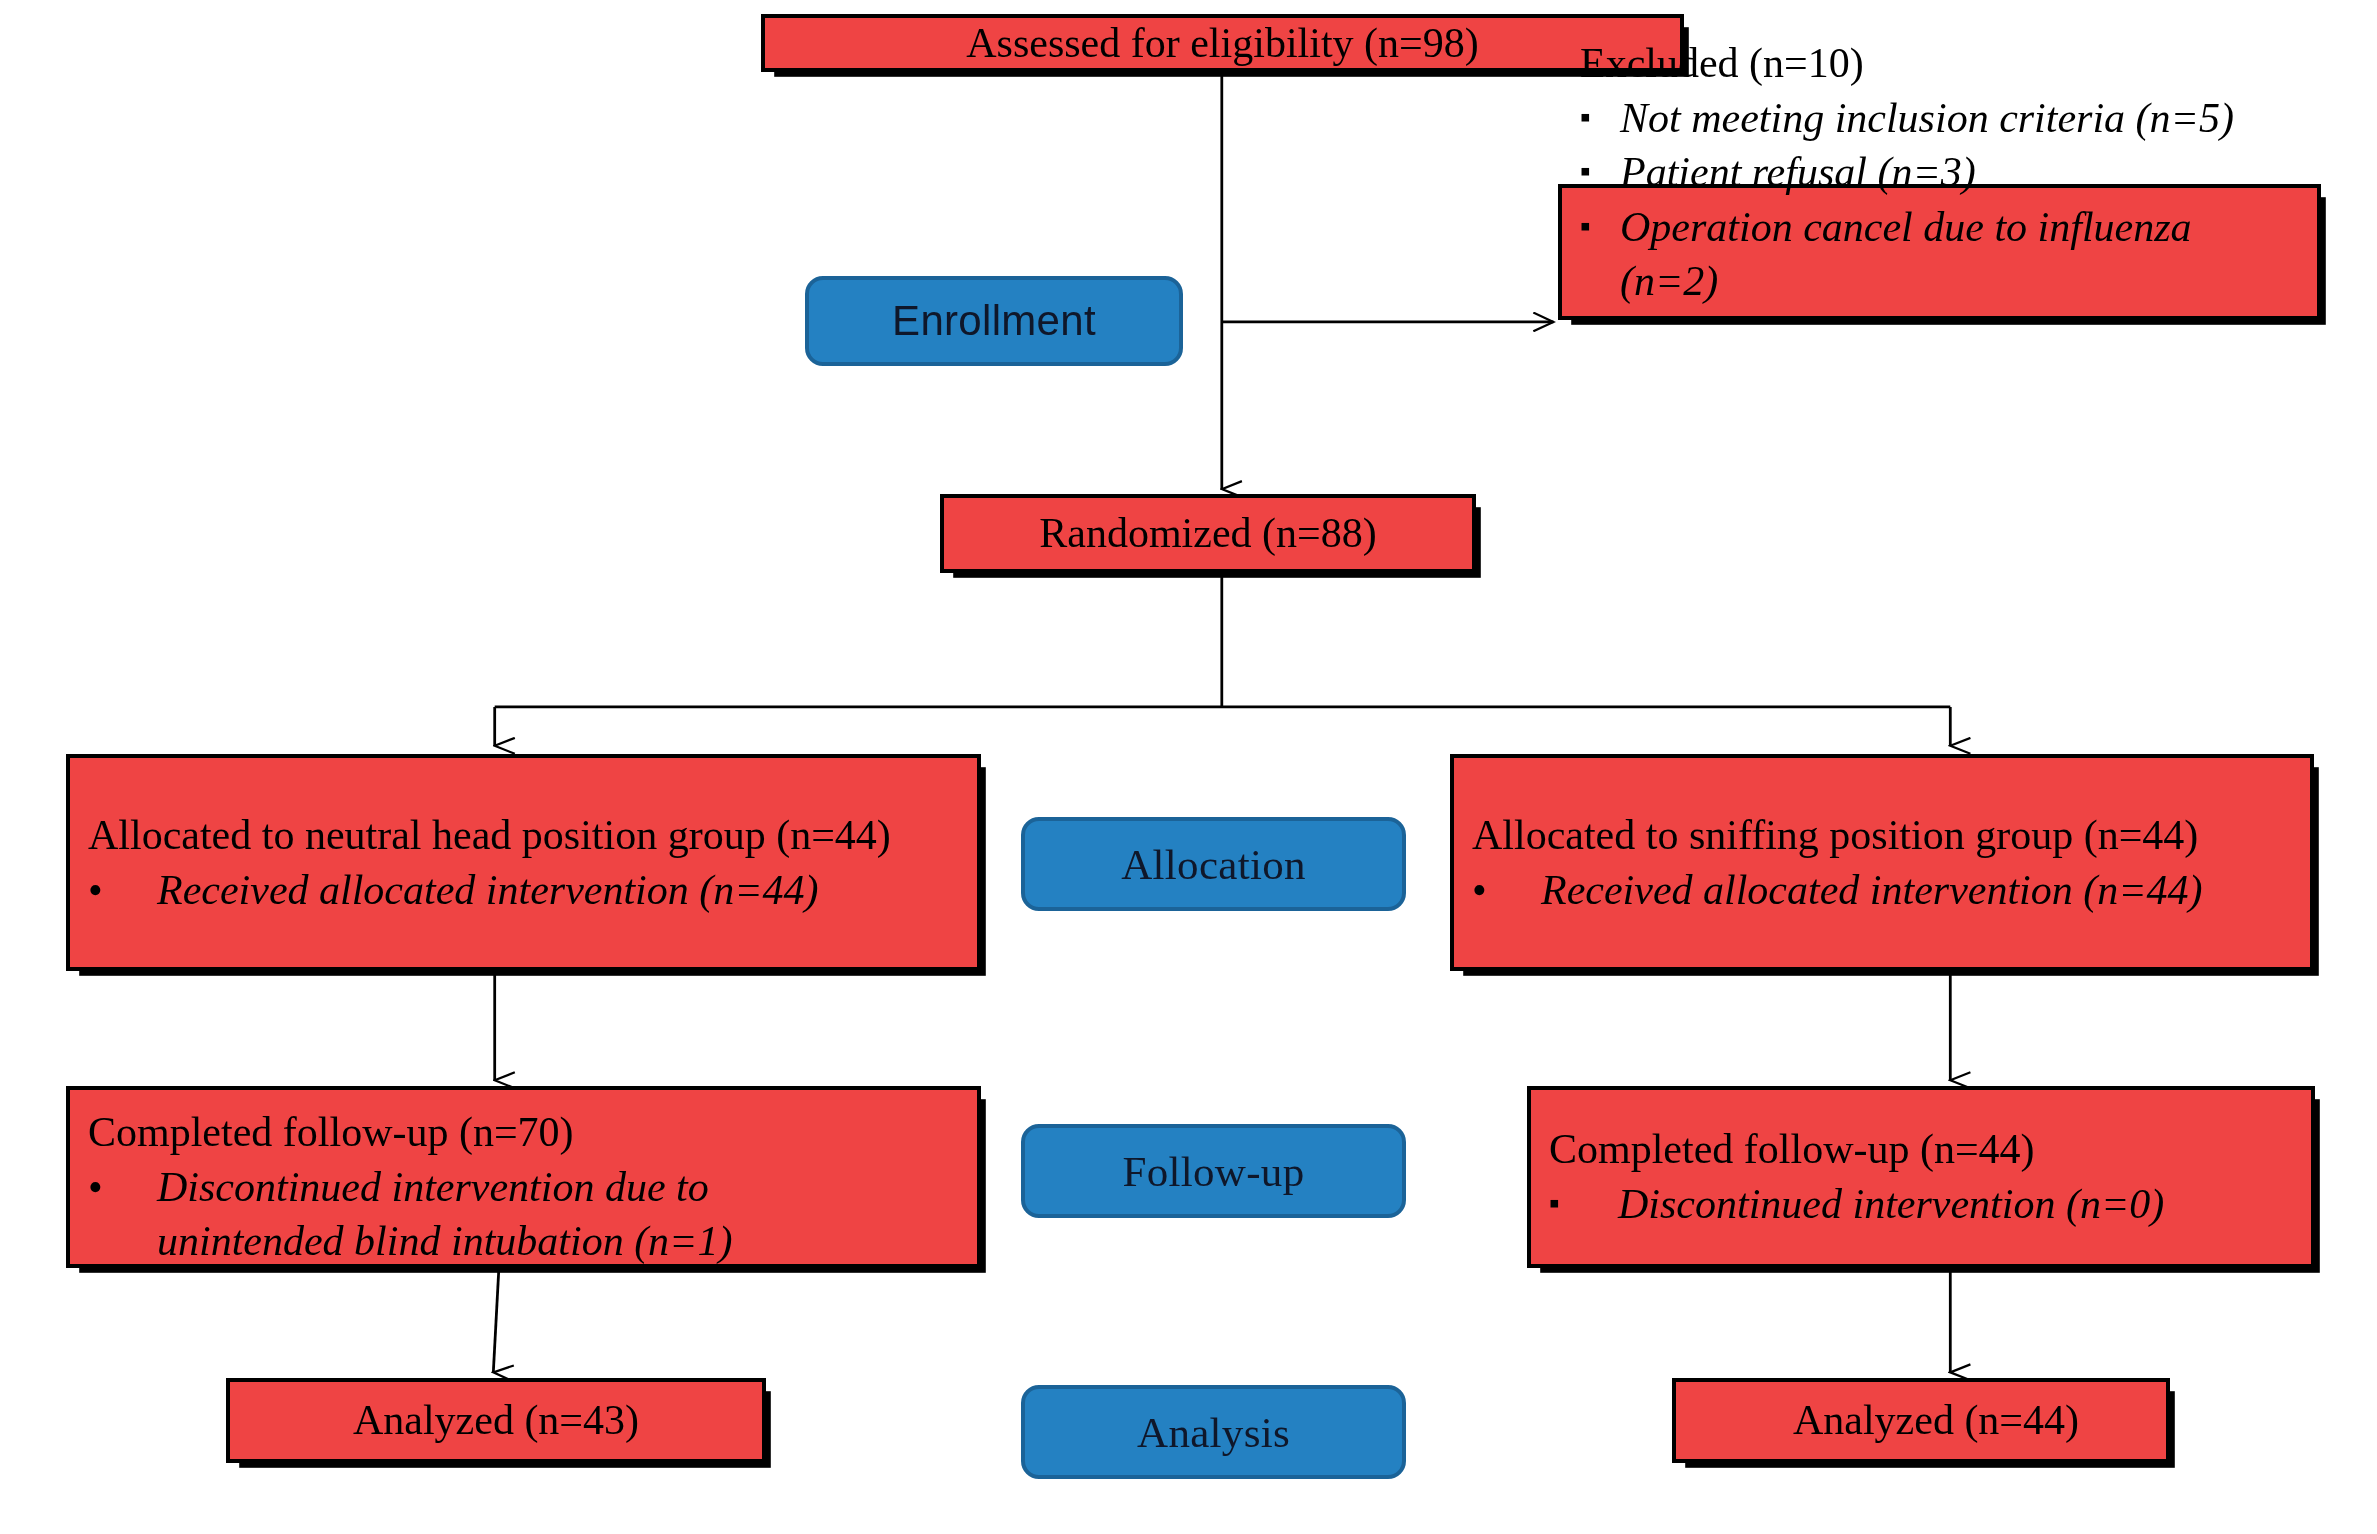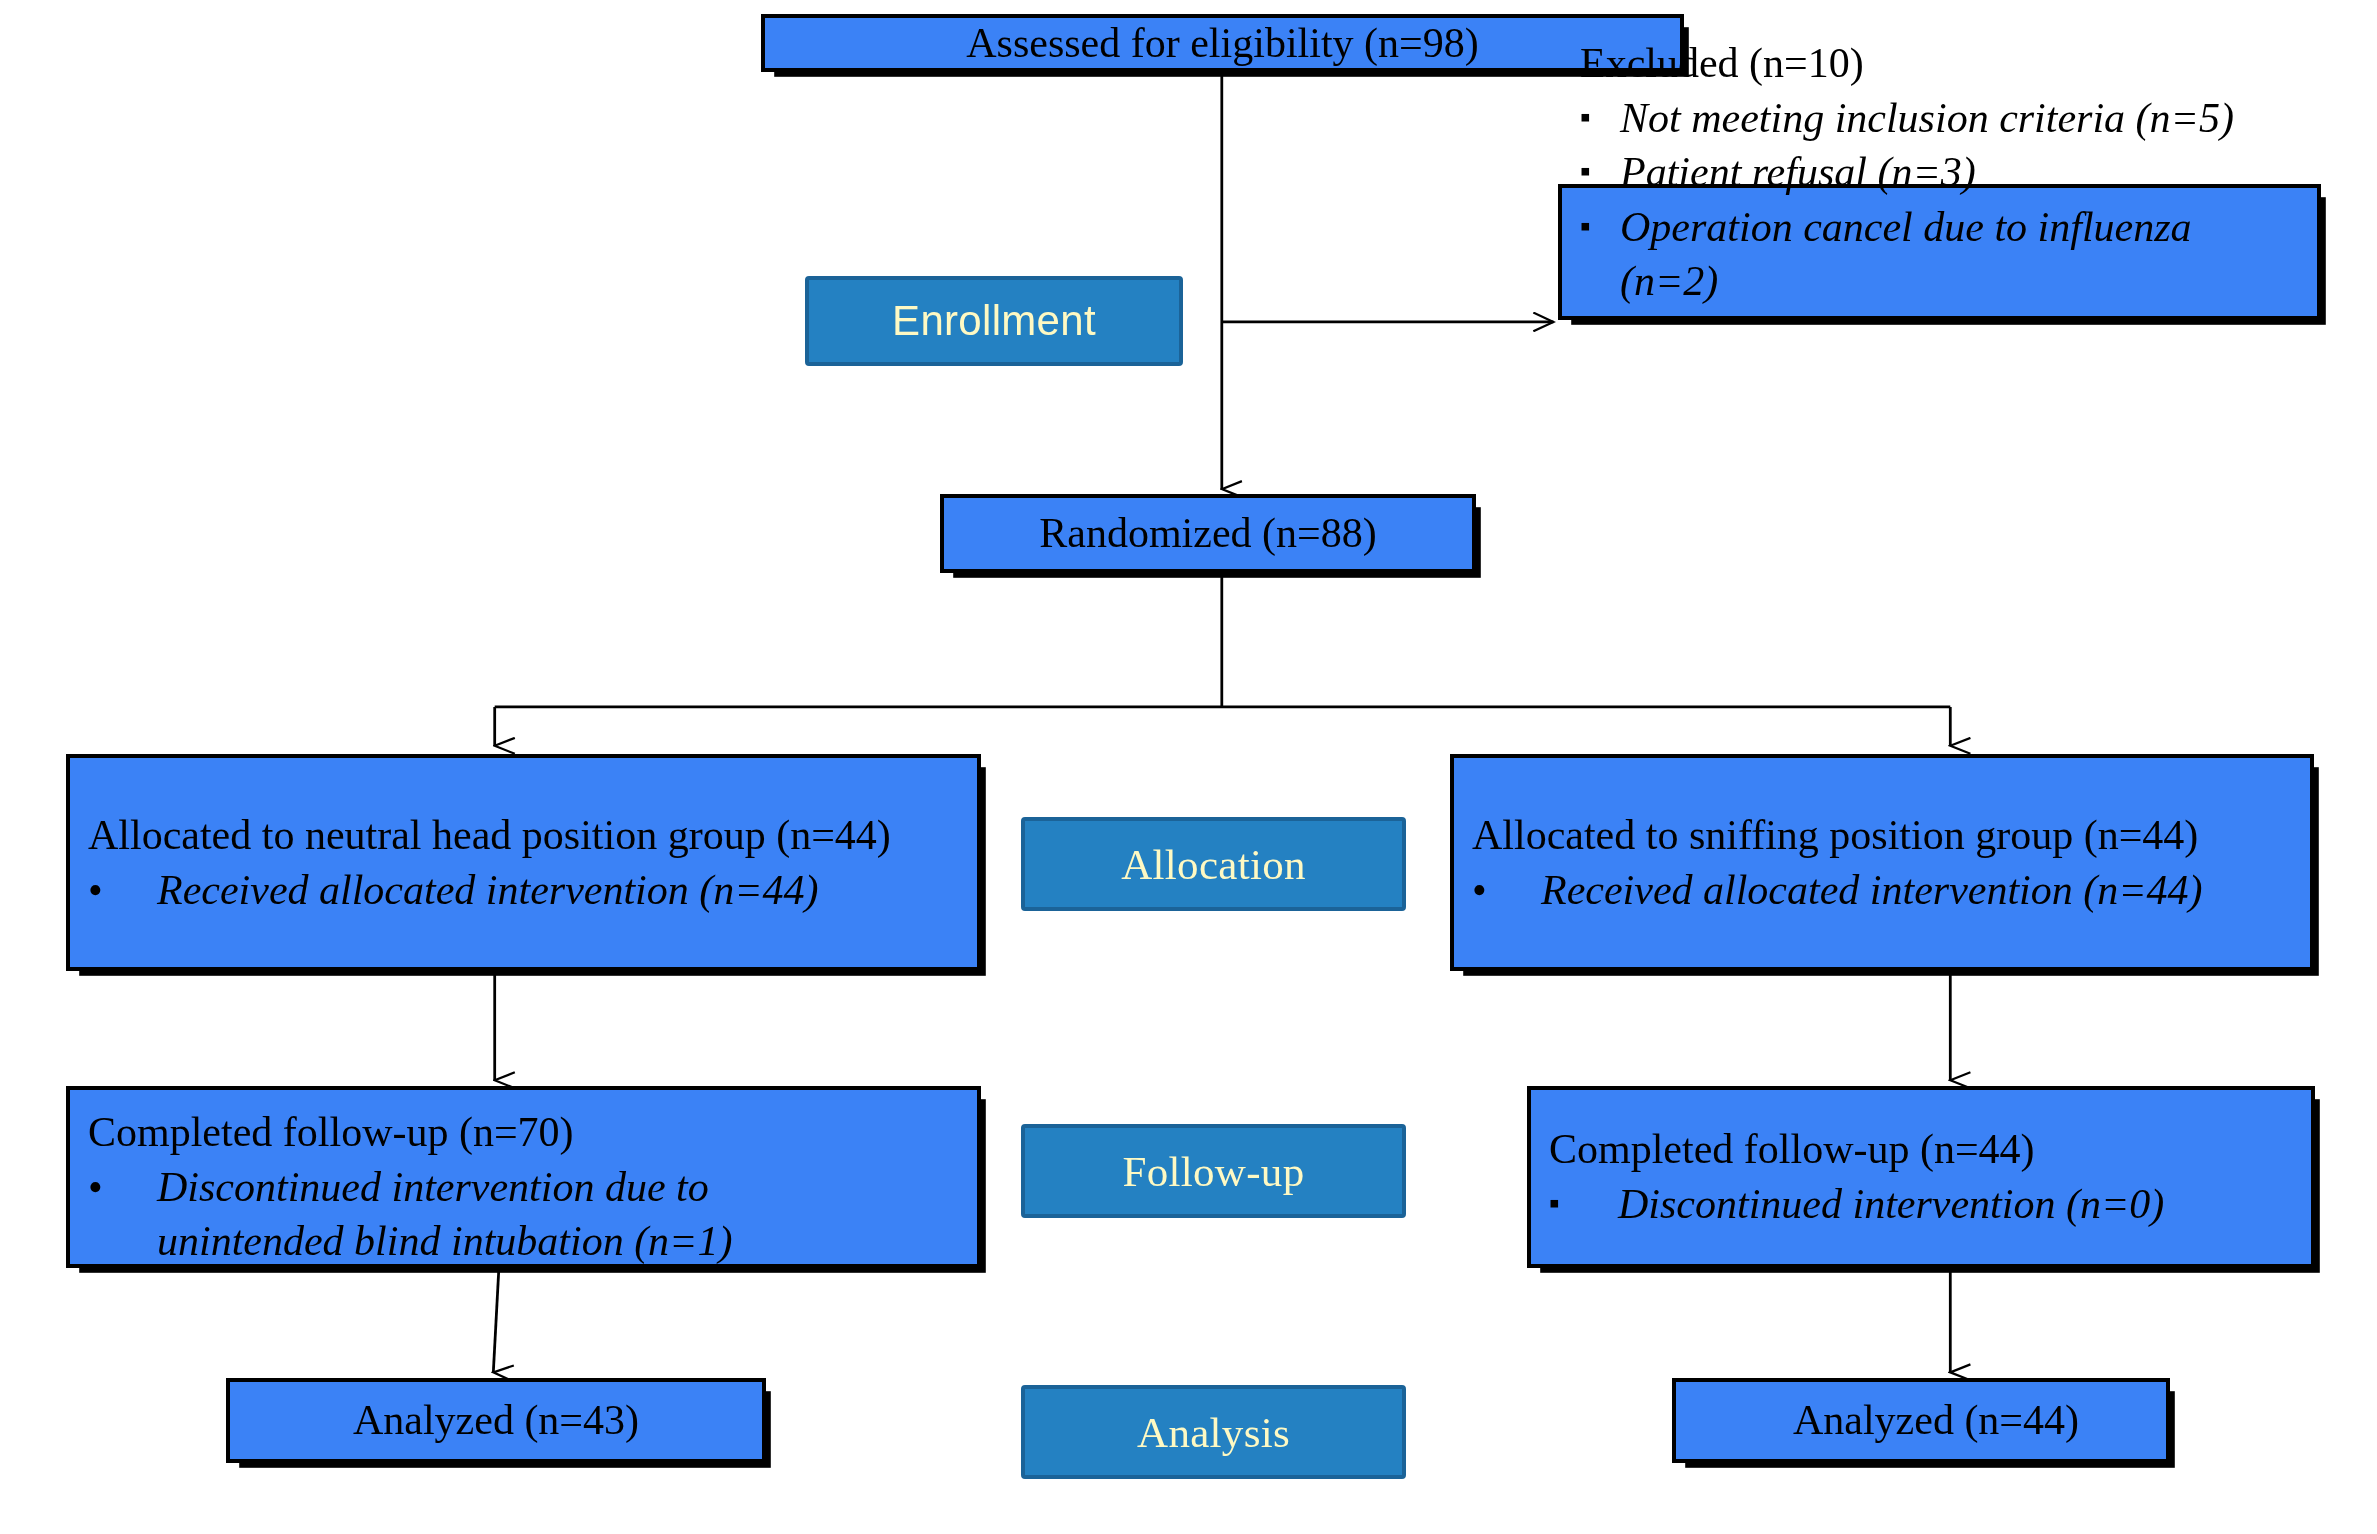"Assessed for eligibility (n=98)" .node { background: #3b82f6 -> #ef4444 }
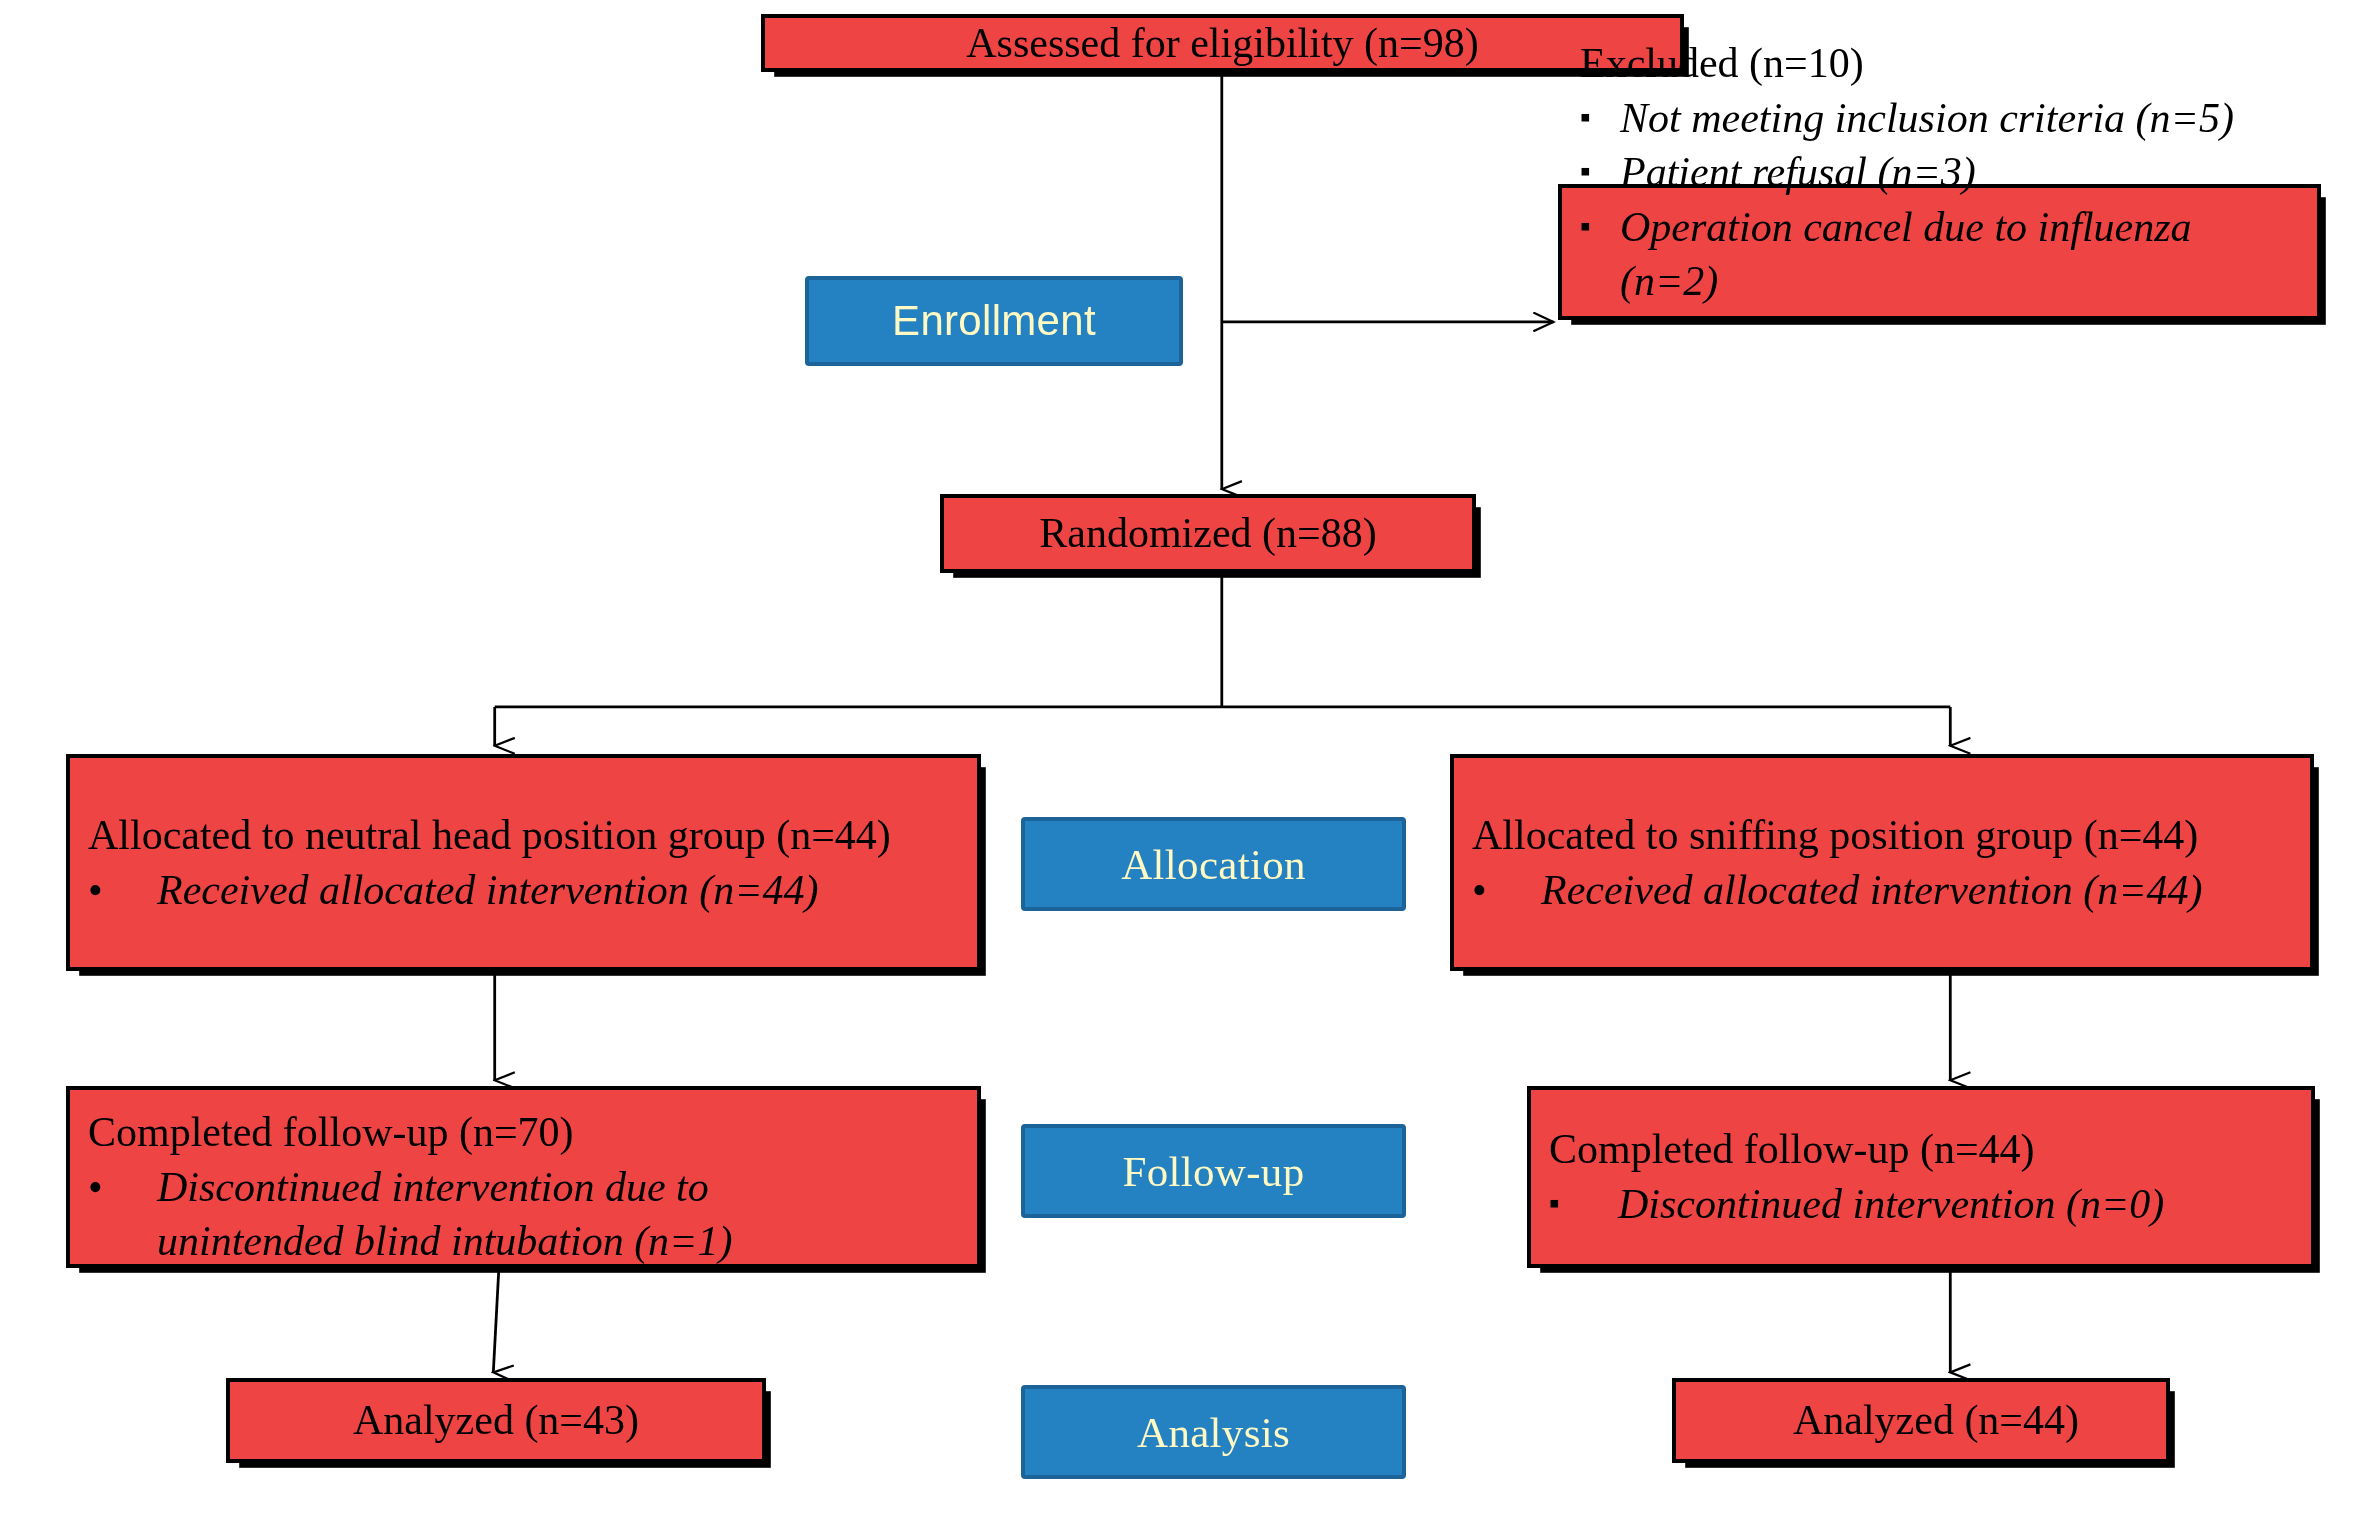"Enrollment" .stage { border-radius: 4px -> 18px; color: #fef9c3 -> #0f172a }
